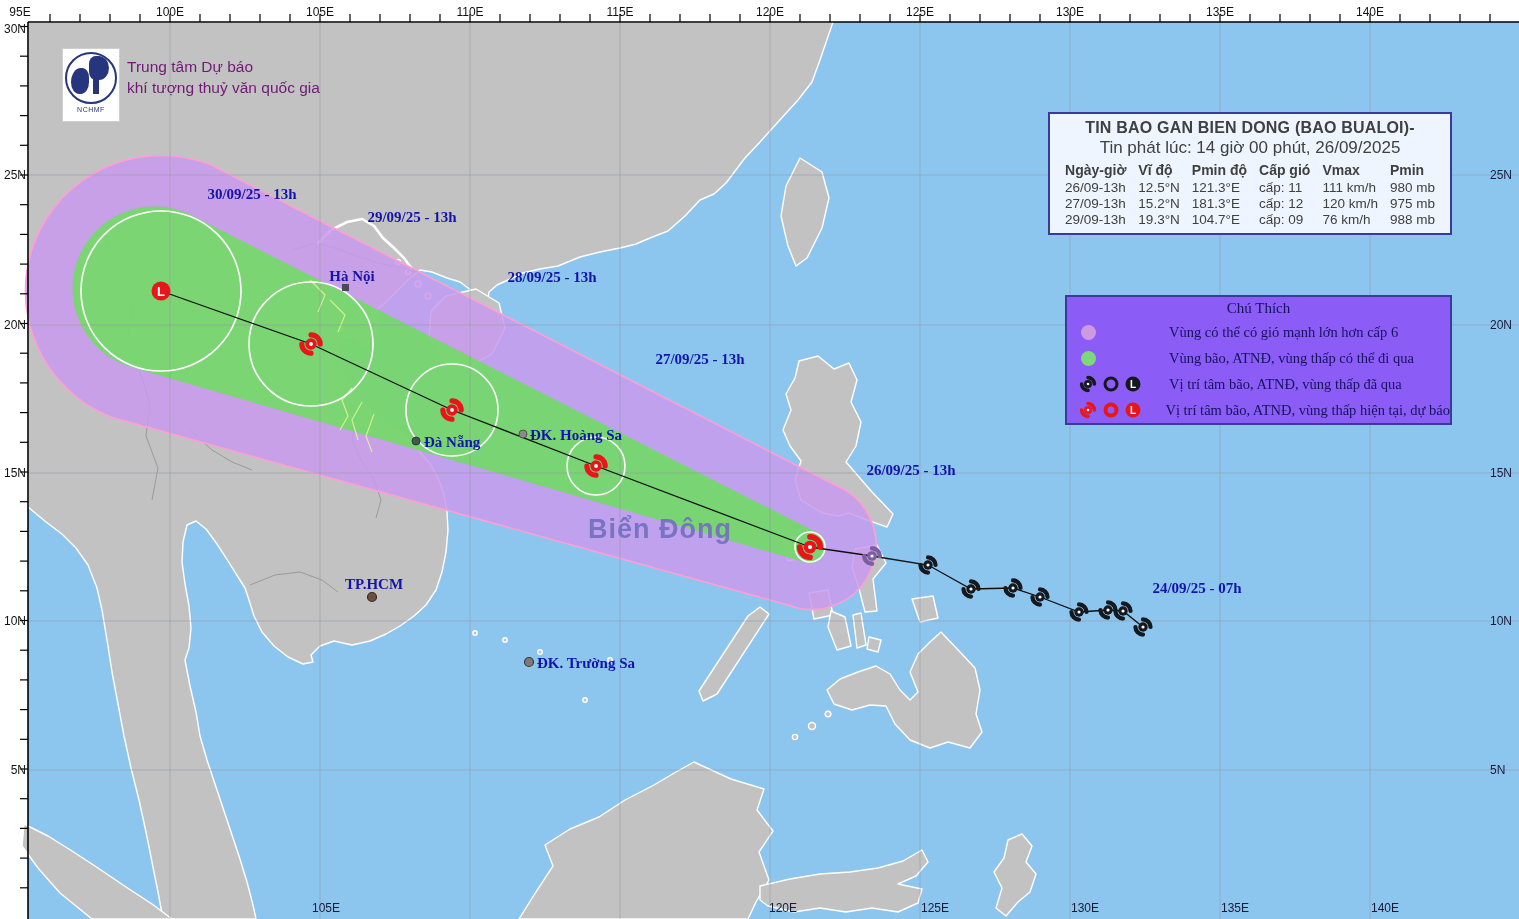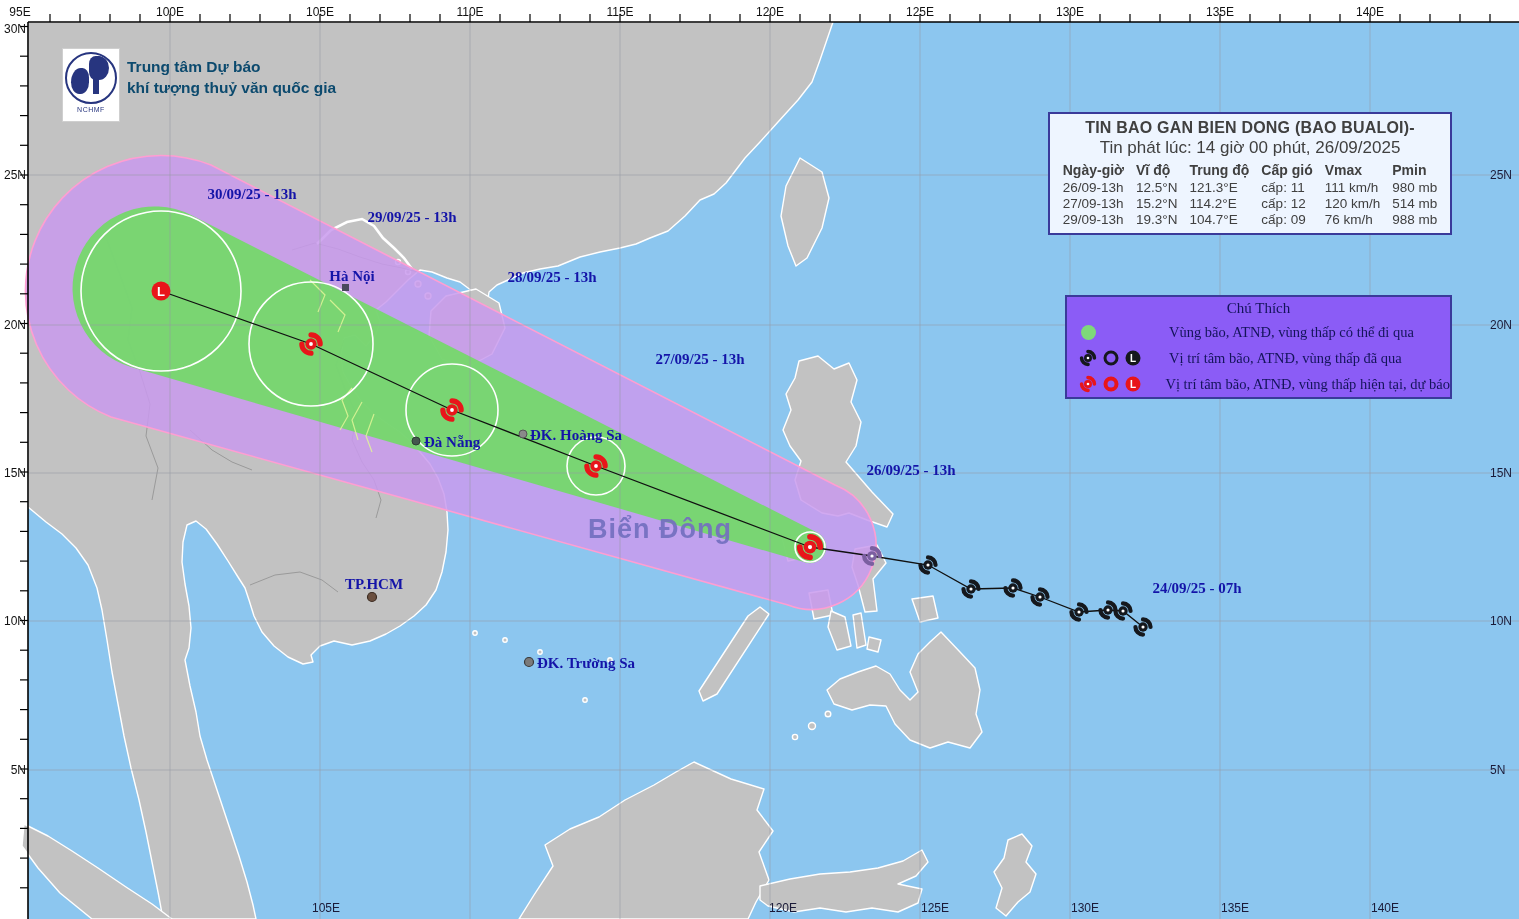"Trung tâm Dự báo" #agency { color: #0c4a6e -> #701a75; font-weight: bold -> normal }
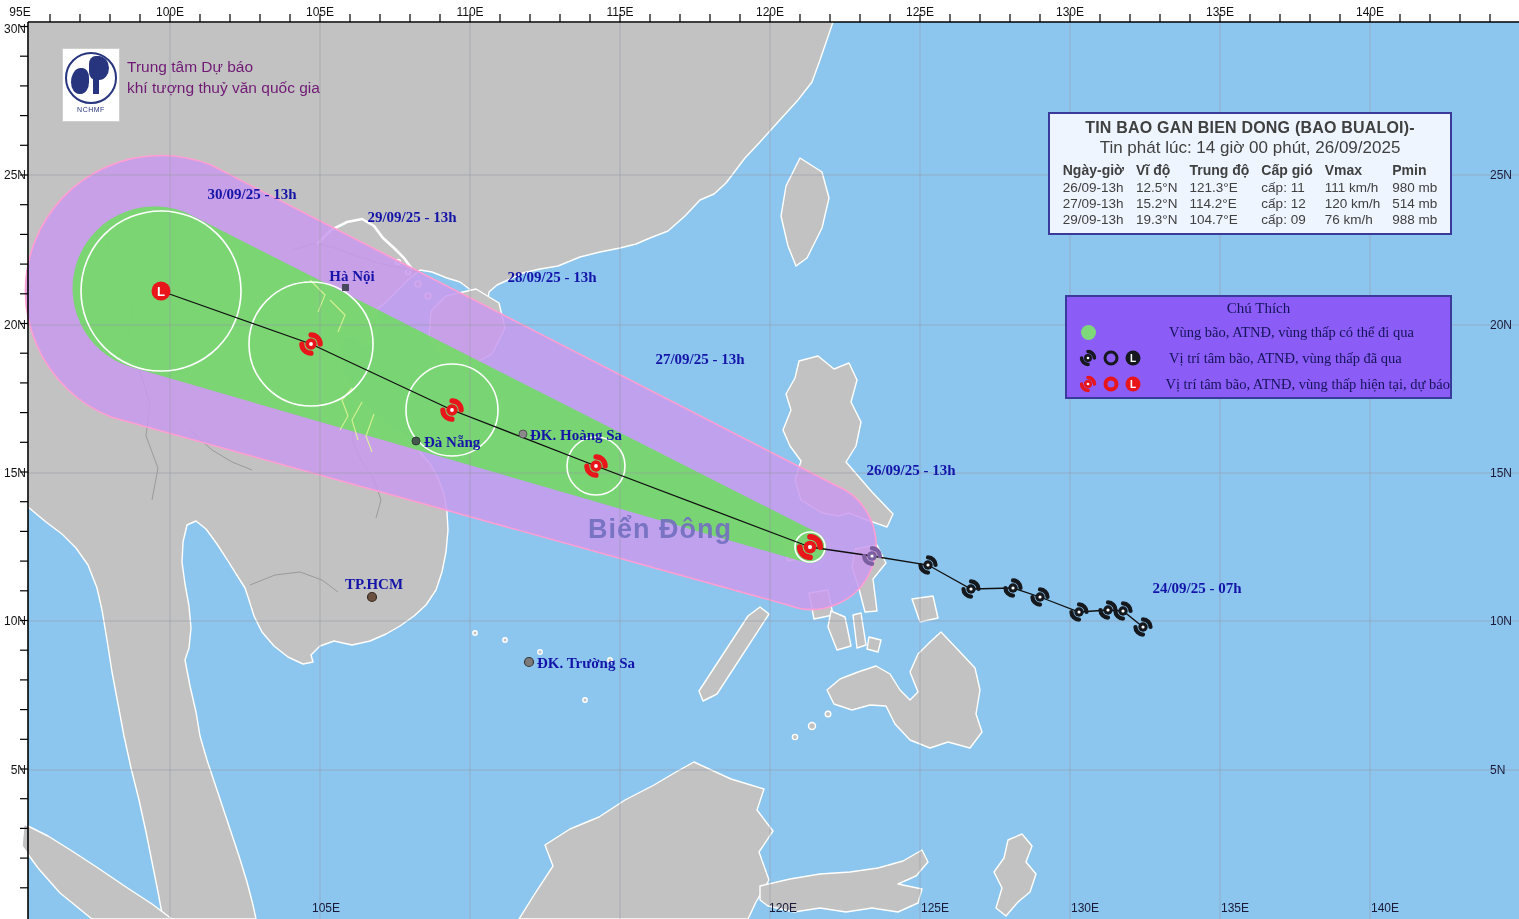"Trung độ" th { text: Trung -> Pmin }
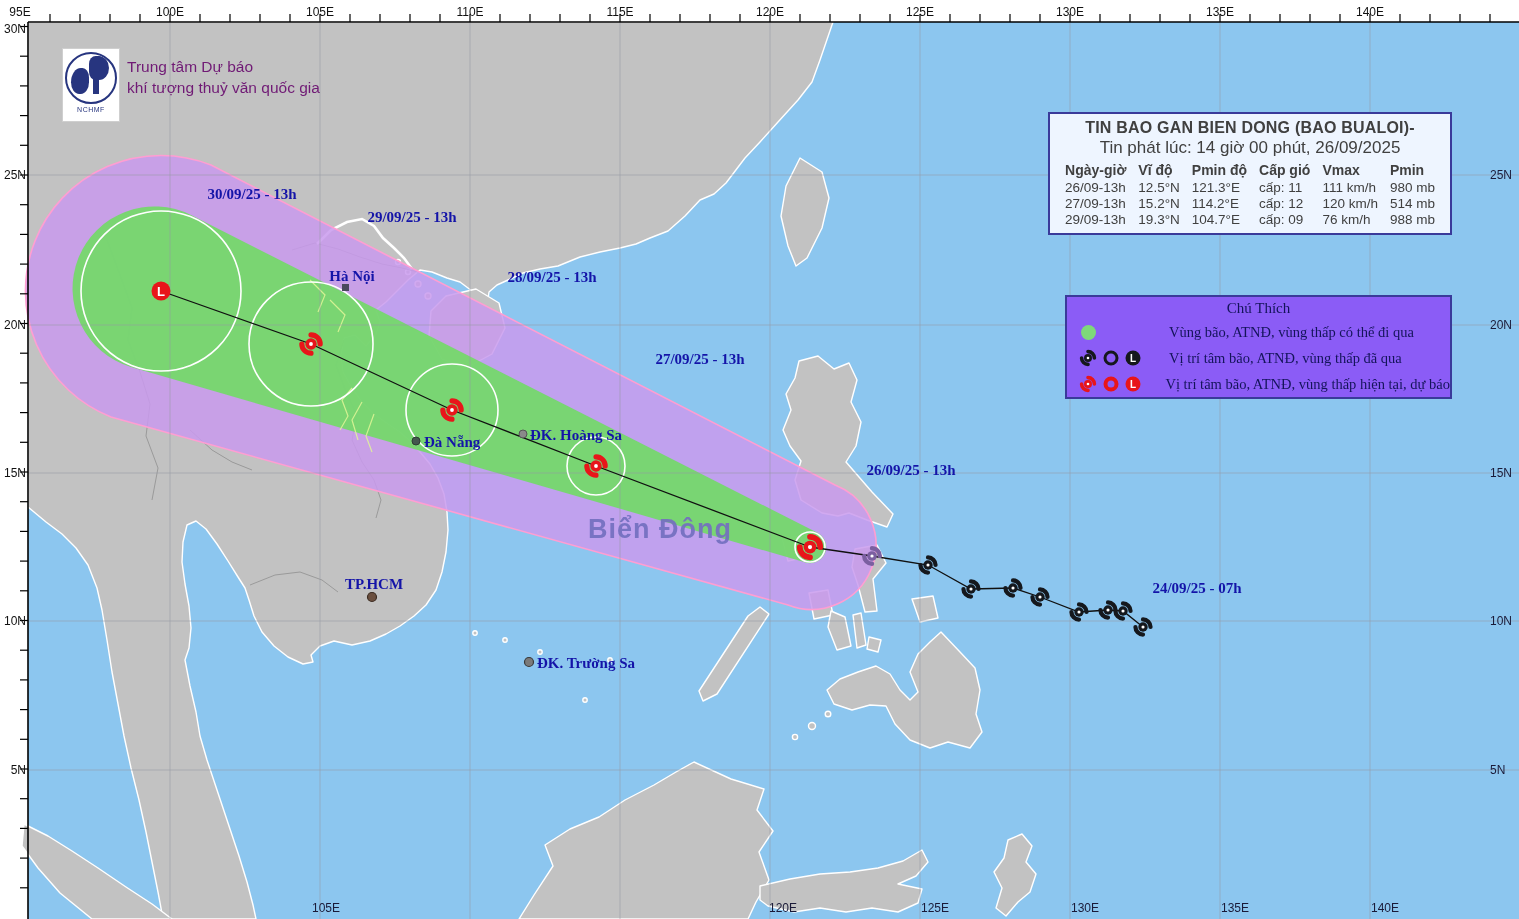"114.2°E" td { text: 114.2 -> 181.3 }
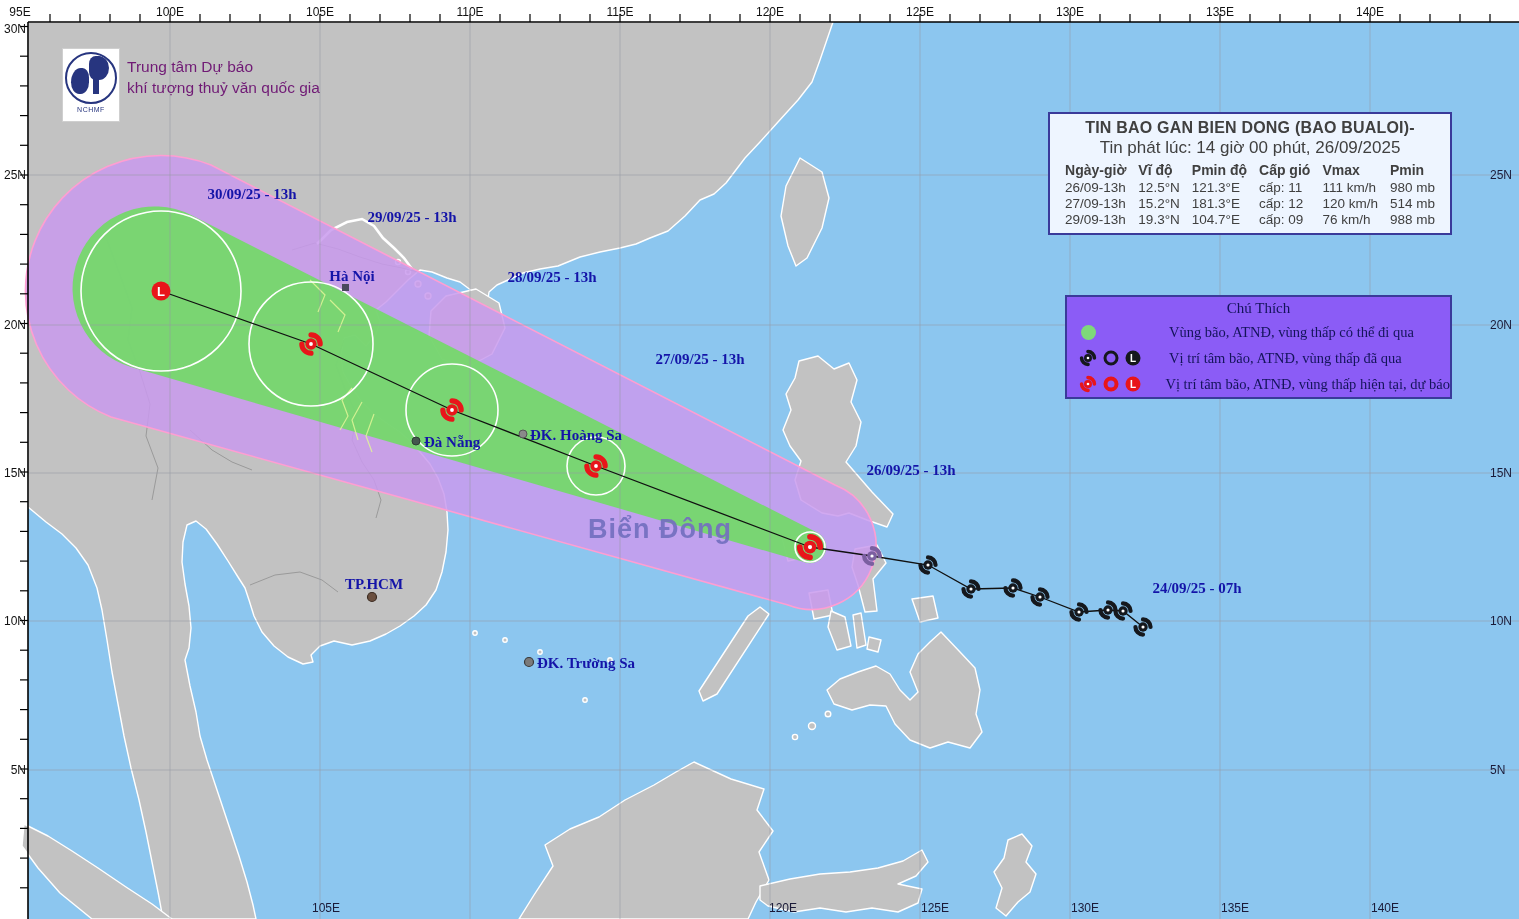"514 mb" td { text: 514 -> 975 }
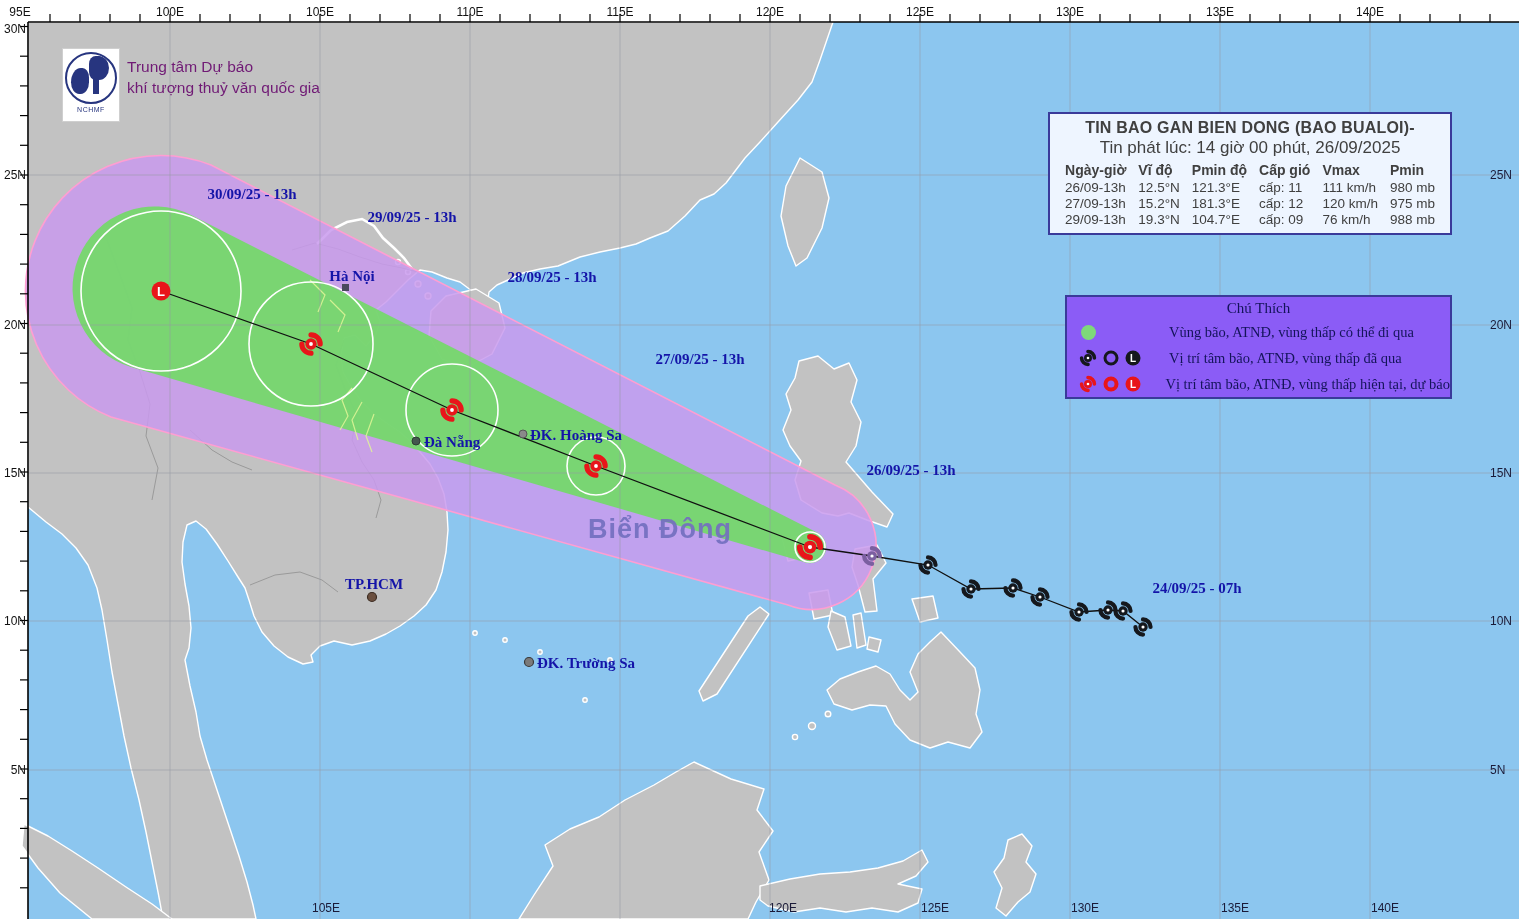"Vùng có thể có gió" div.lrow { html: none -> <div> <span> <span></span> </span> <span>Vùng có thể có gió mạnh lớn hơn cấp 6</span> </div> }
